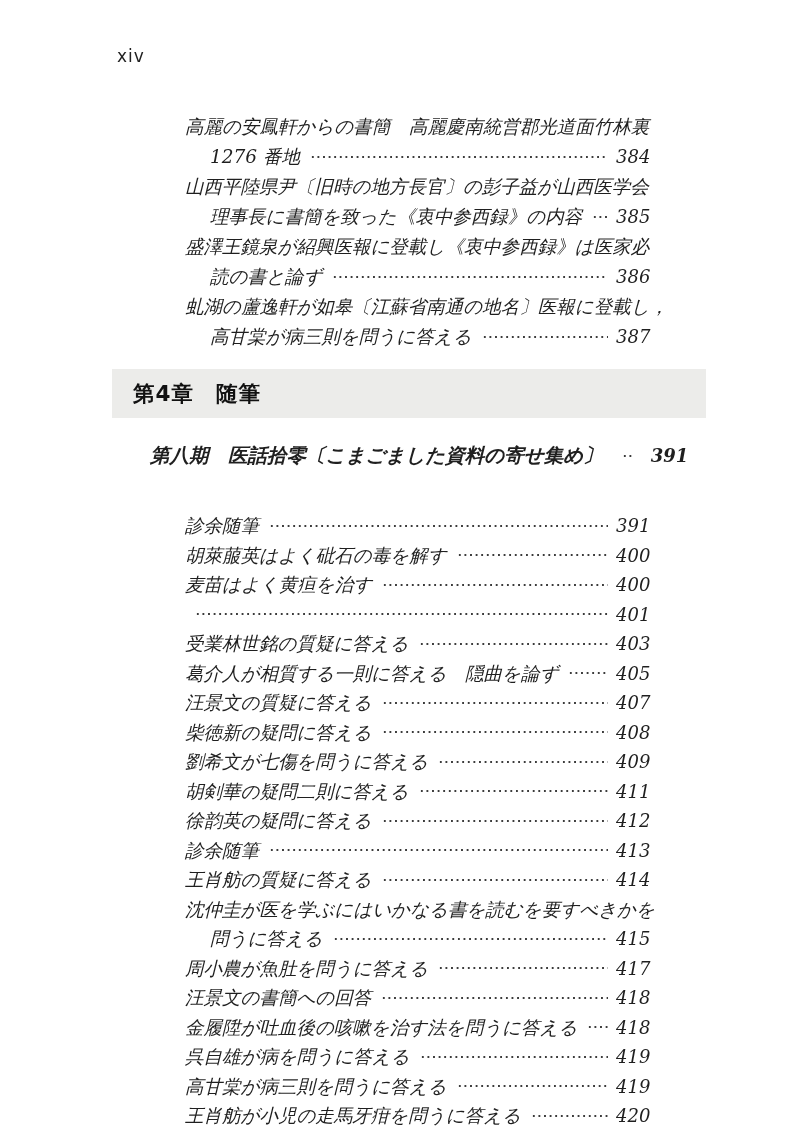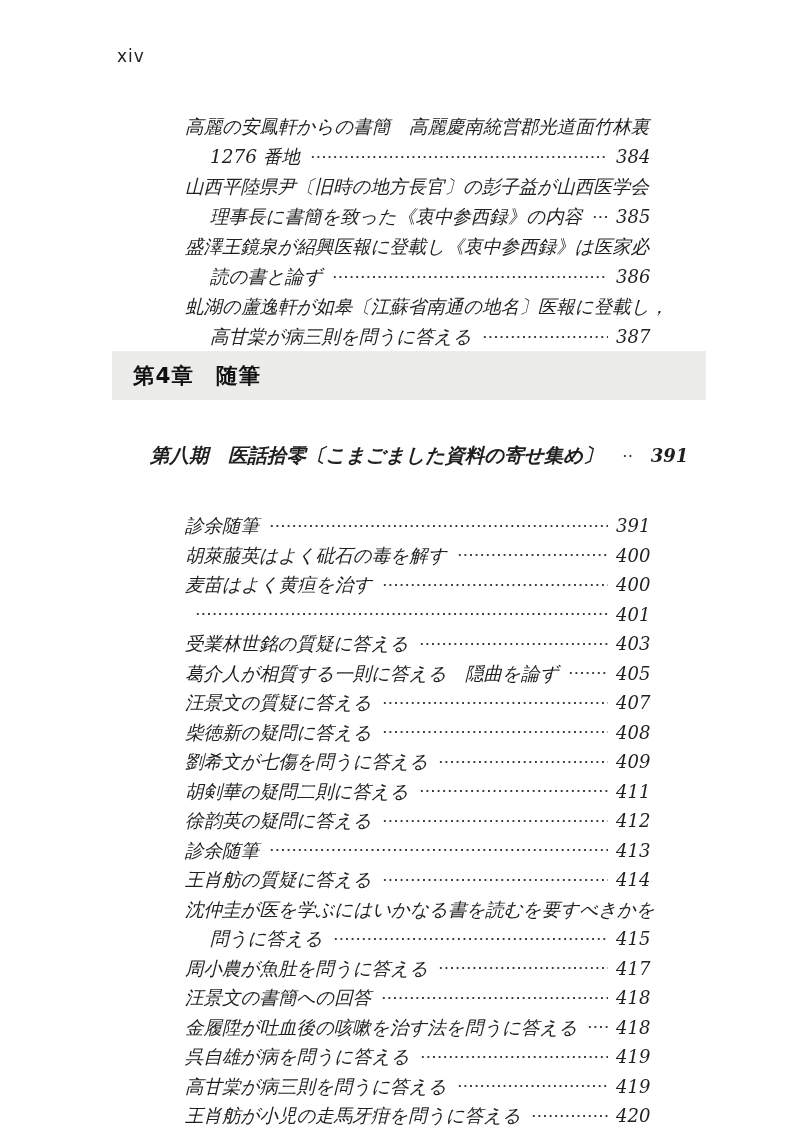"第4章" #chapter-bar { top: 351px -> 369px }
